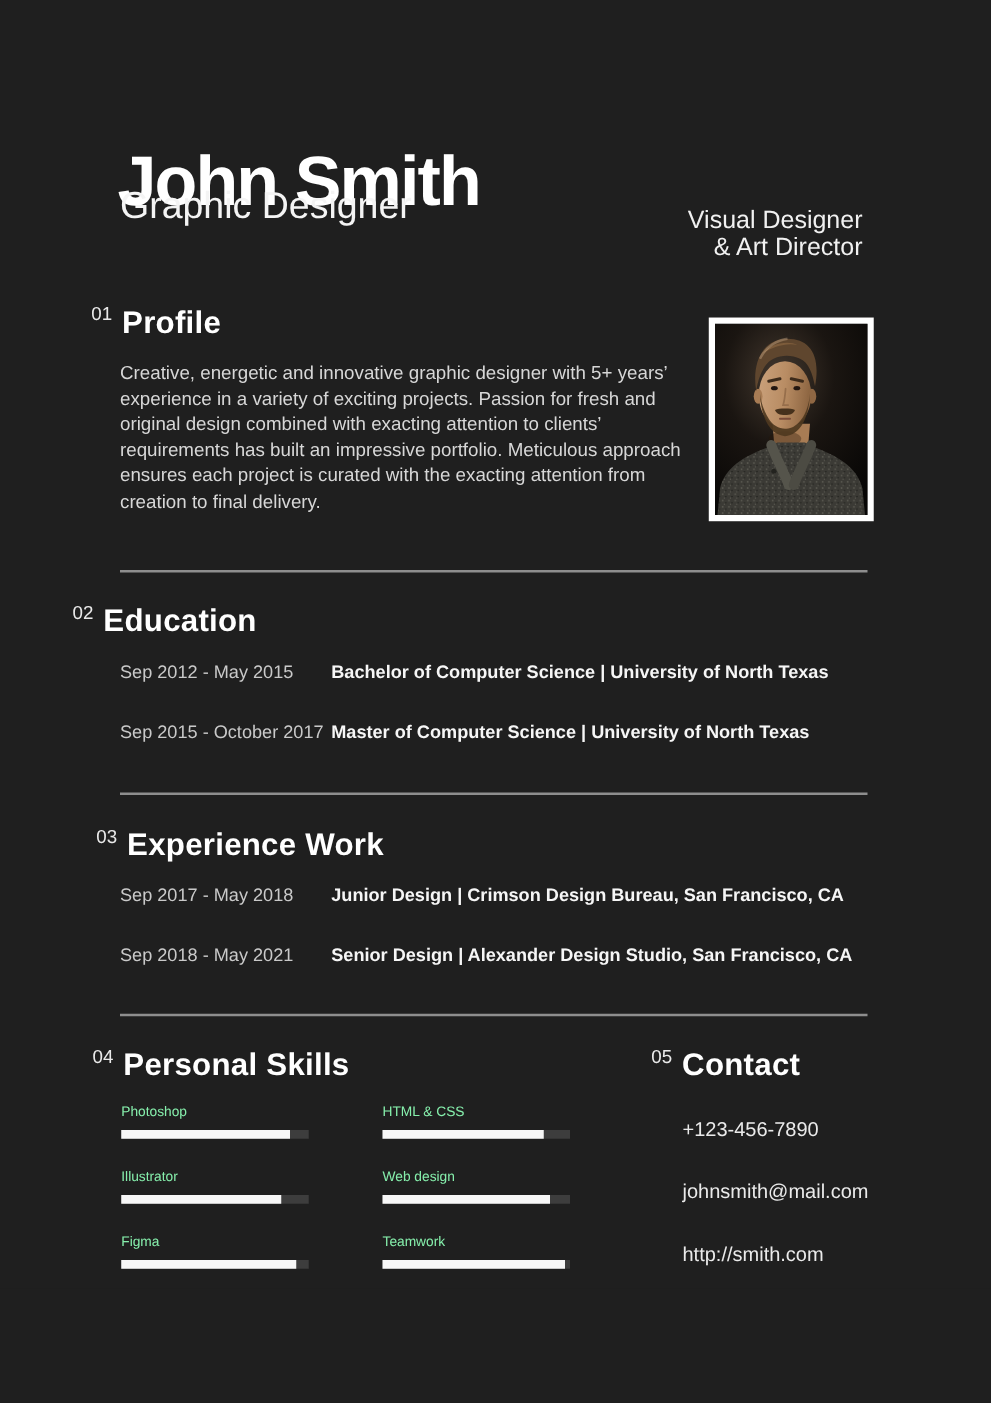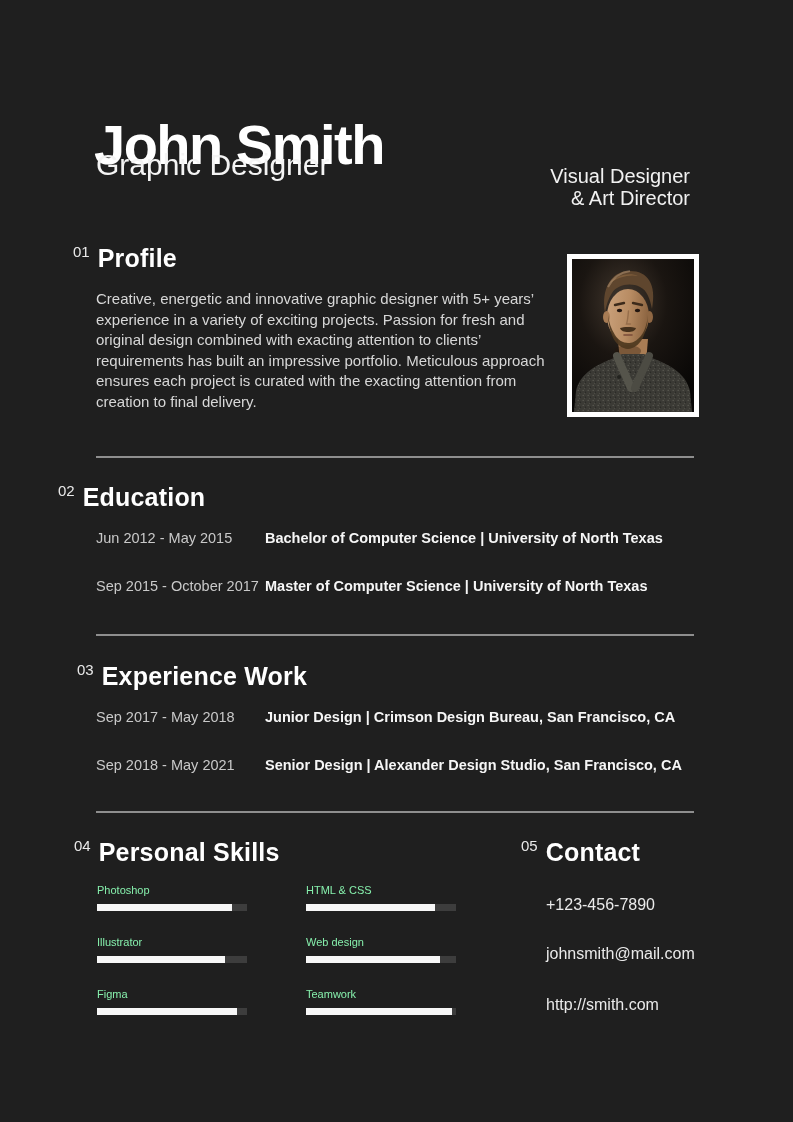"Jun 2012 - May 2015" span.date { text: Jun -> Sep }
